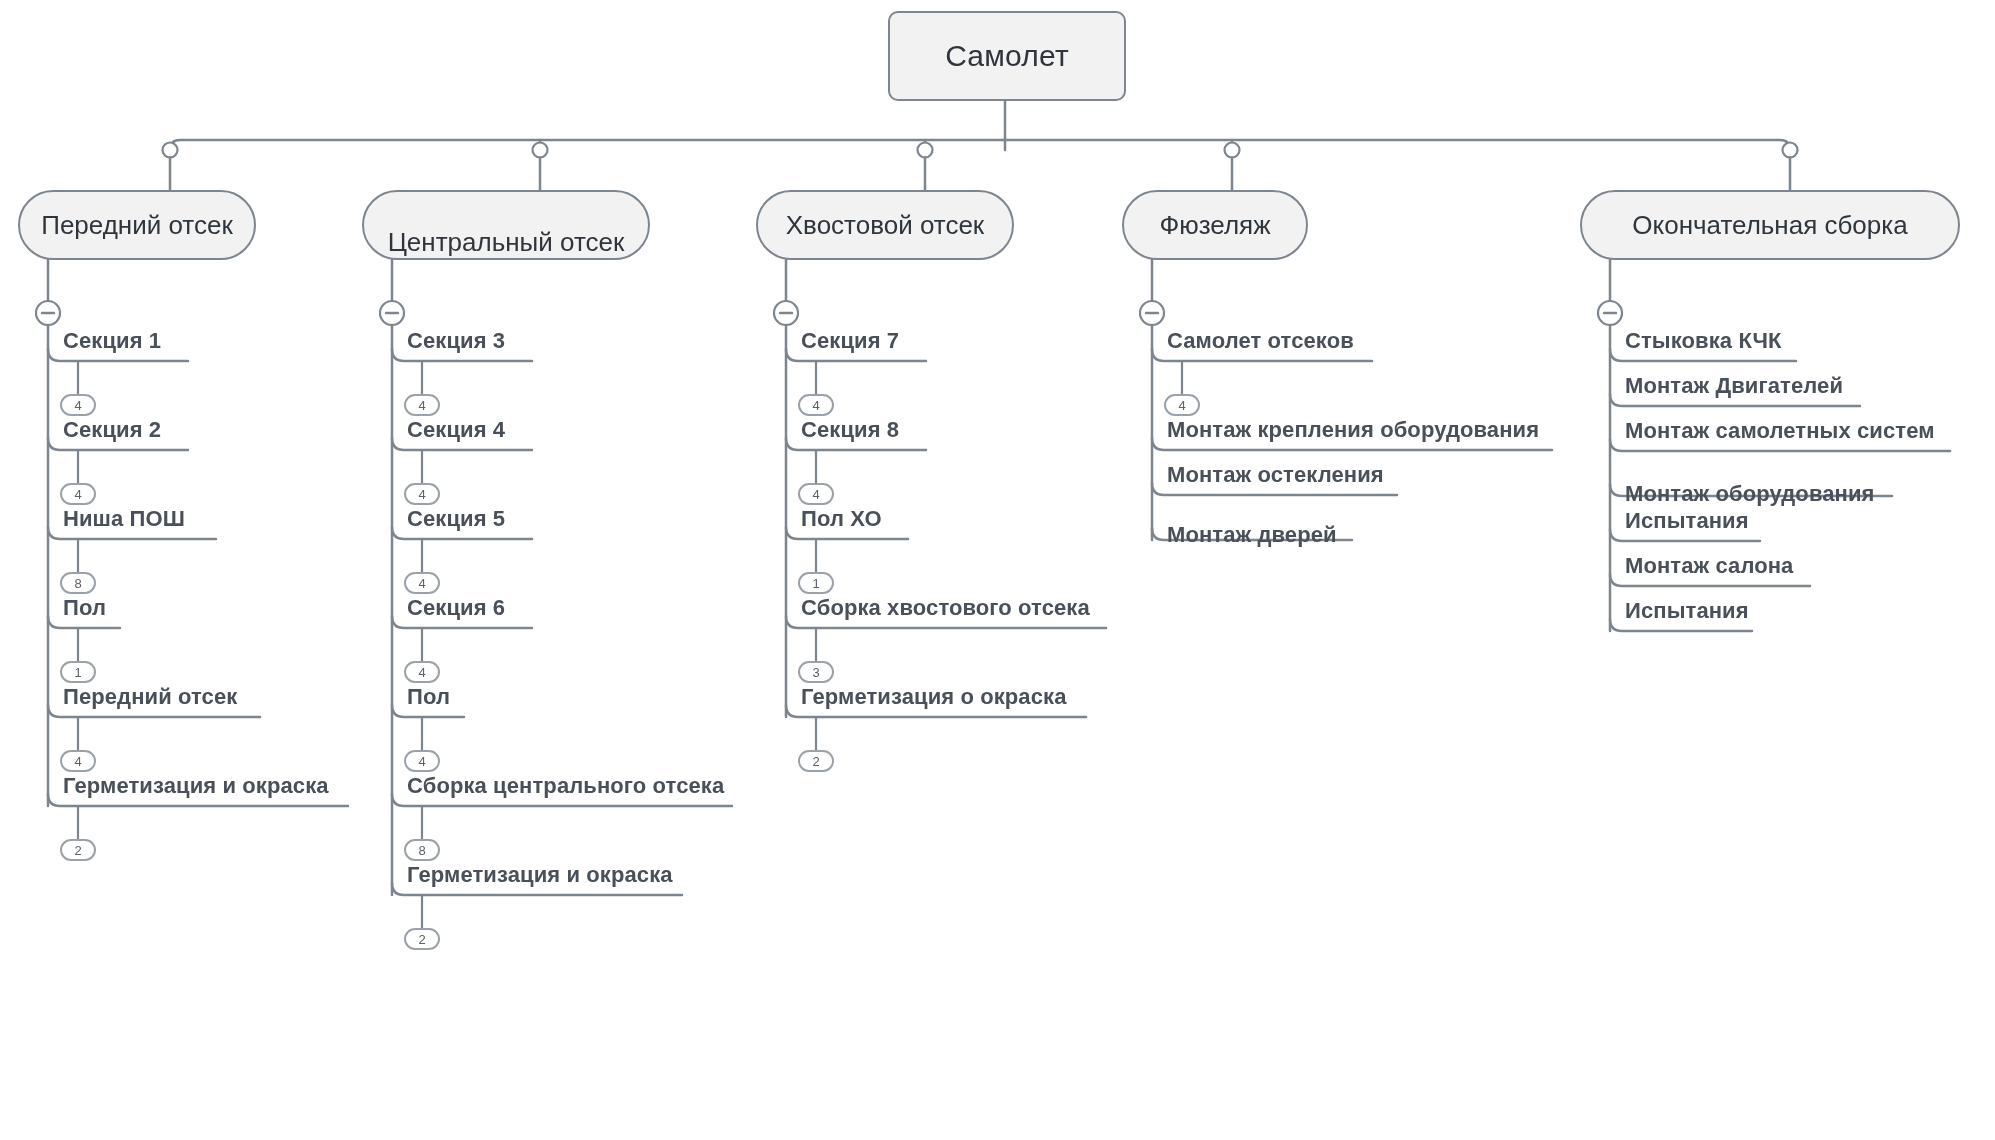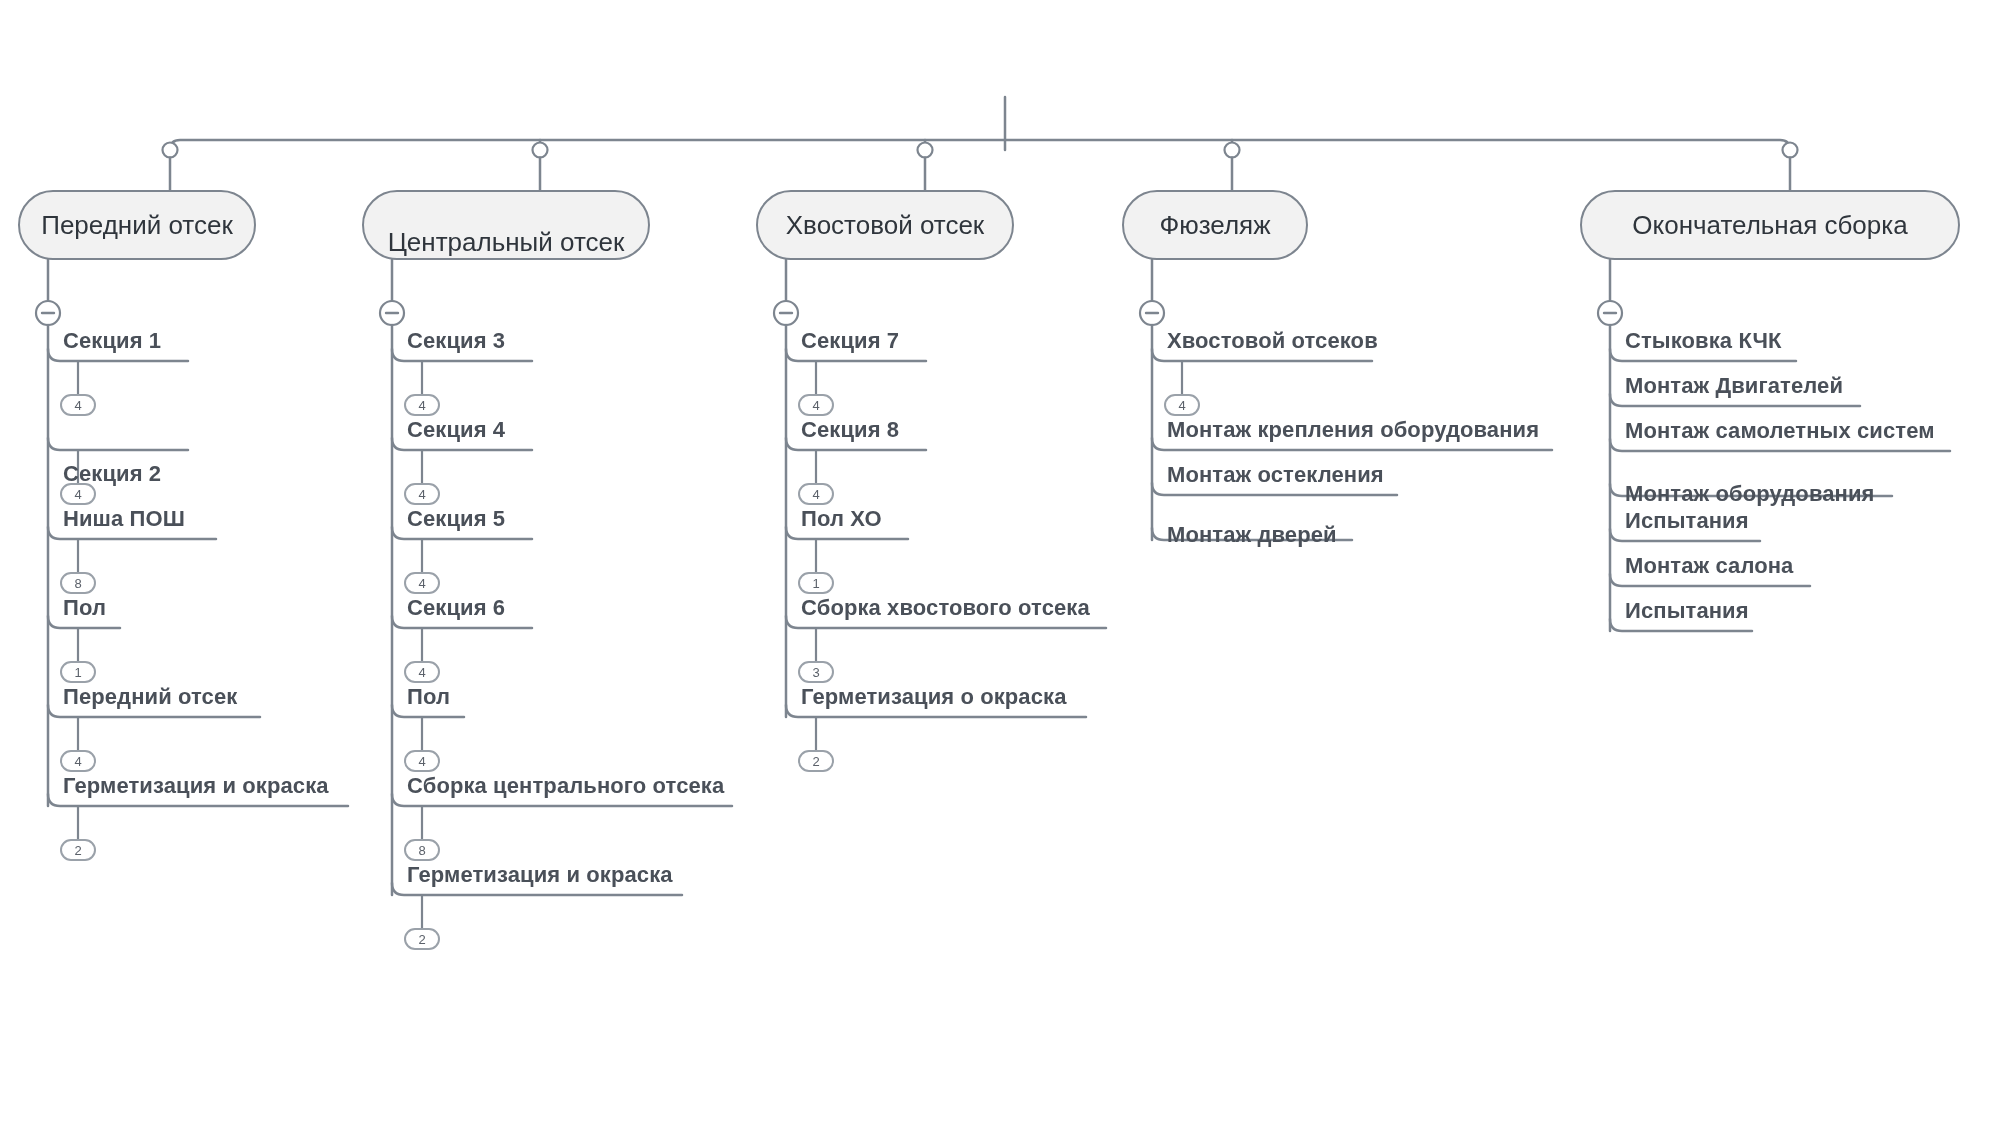"Самолет" div.root-node { html: none -> <div> <span>Самолет</span> </div> }
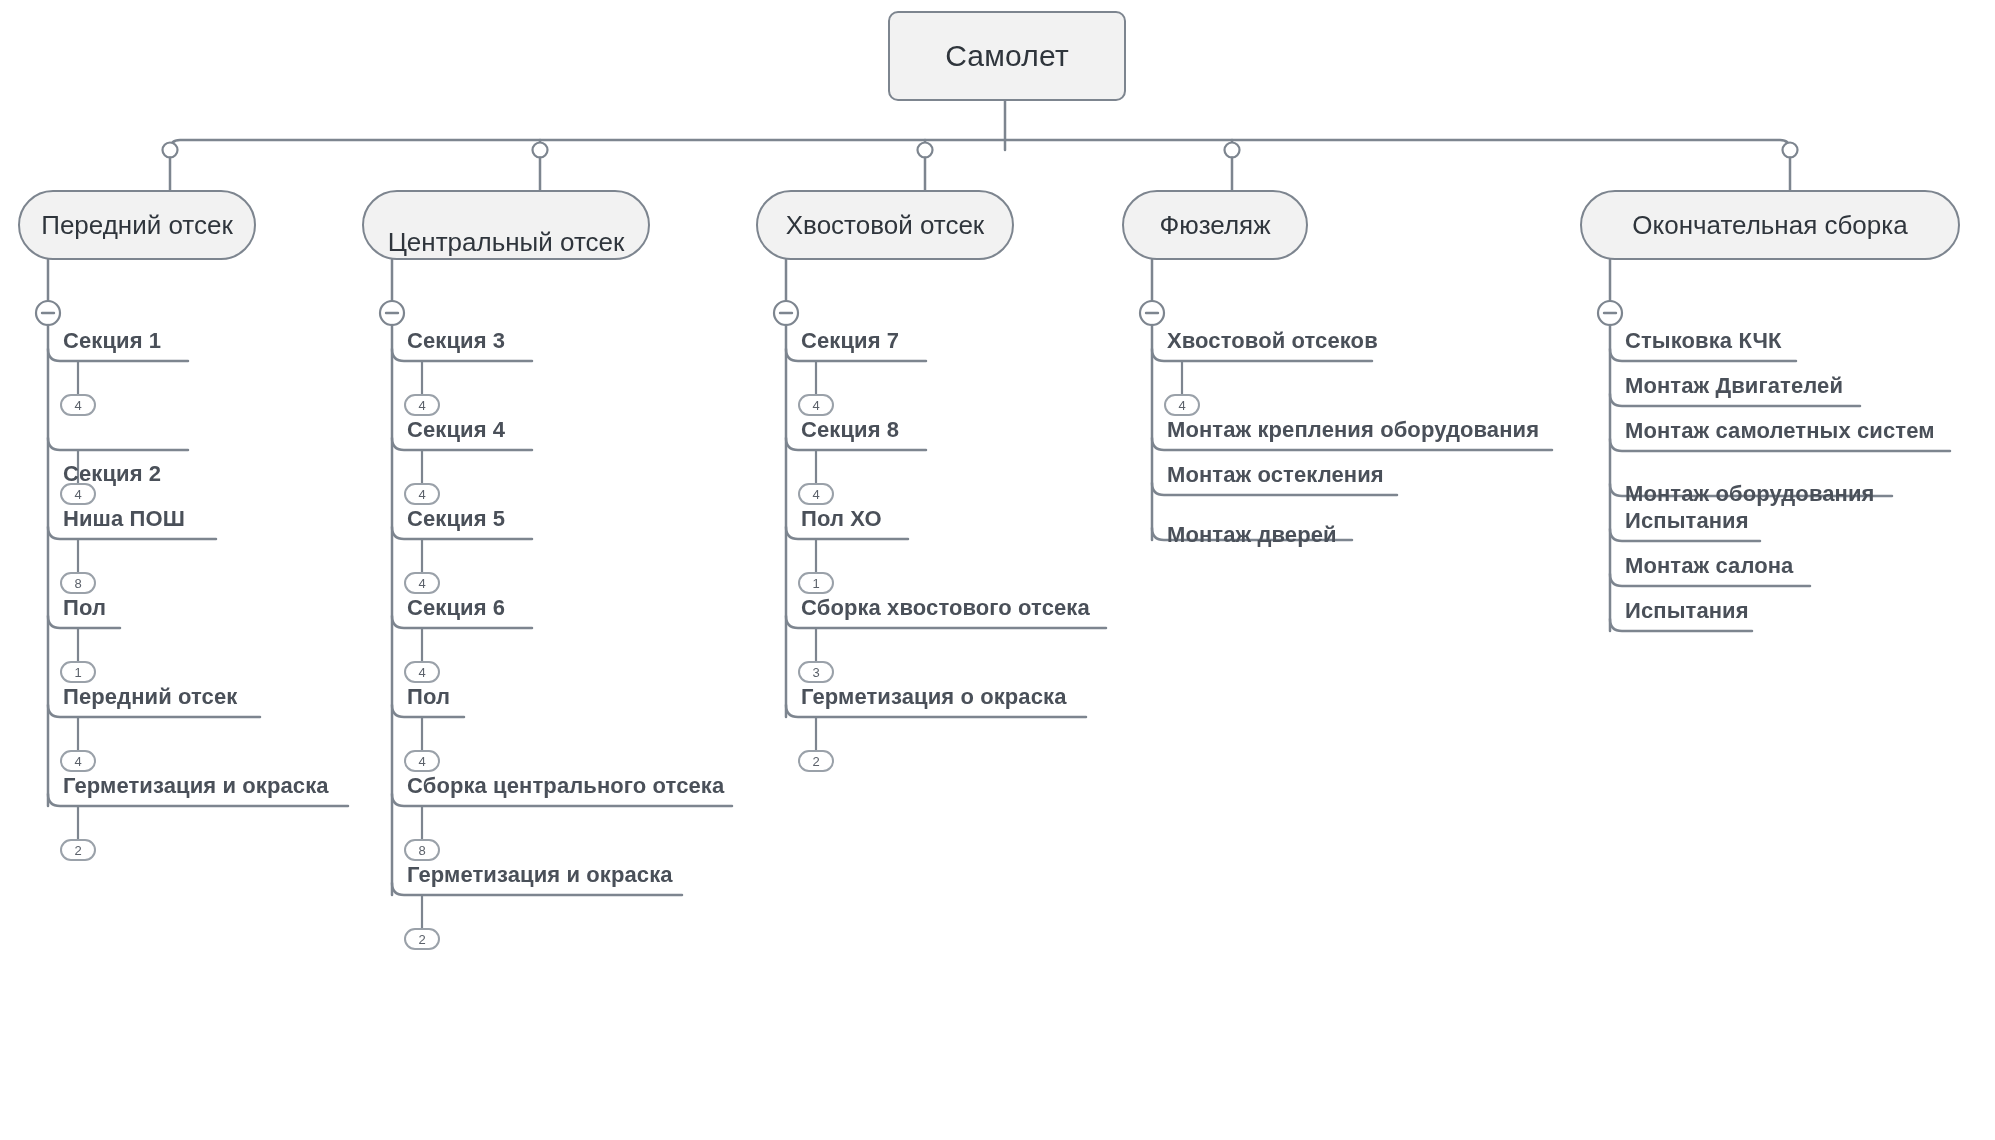"Хвостовой отсеков" div.item { text: Хвостовой -> Самолет }
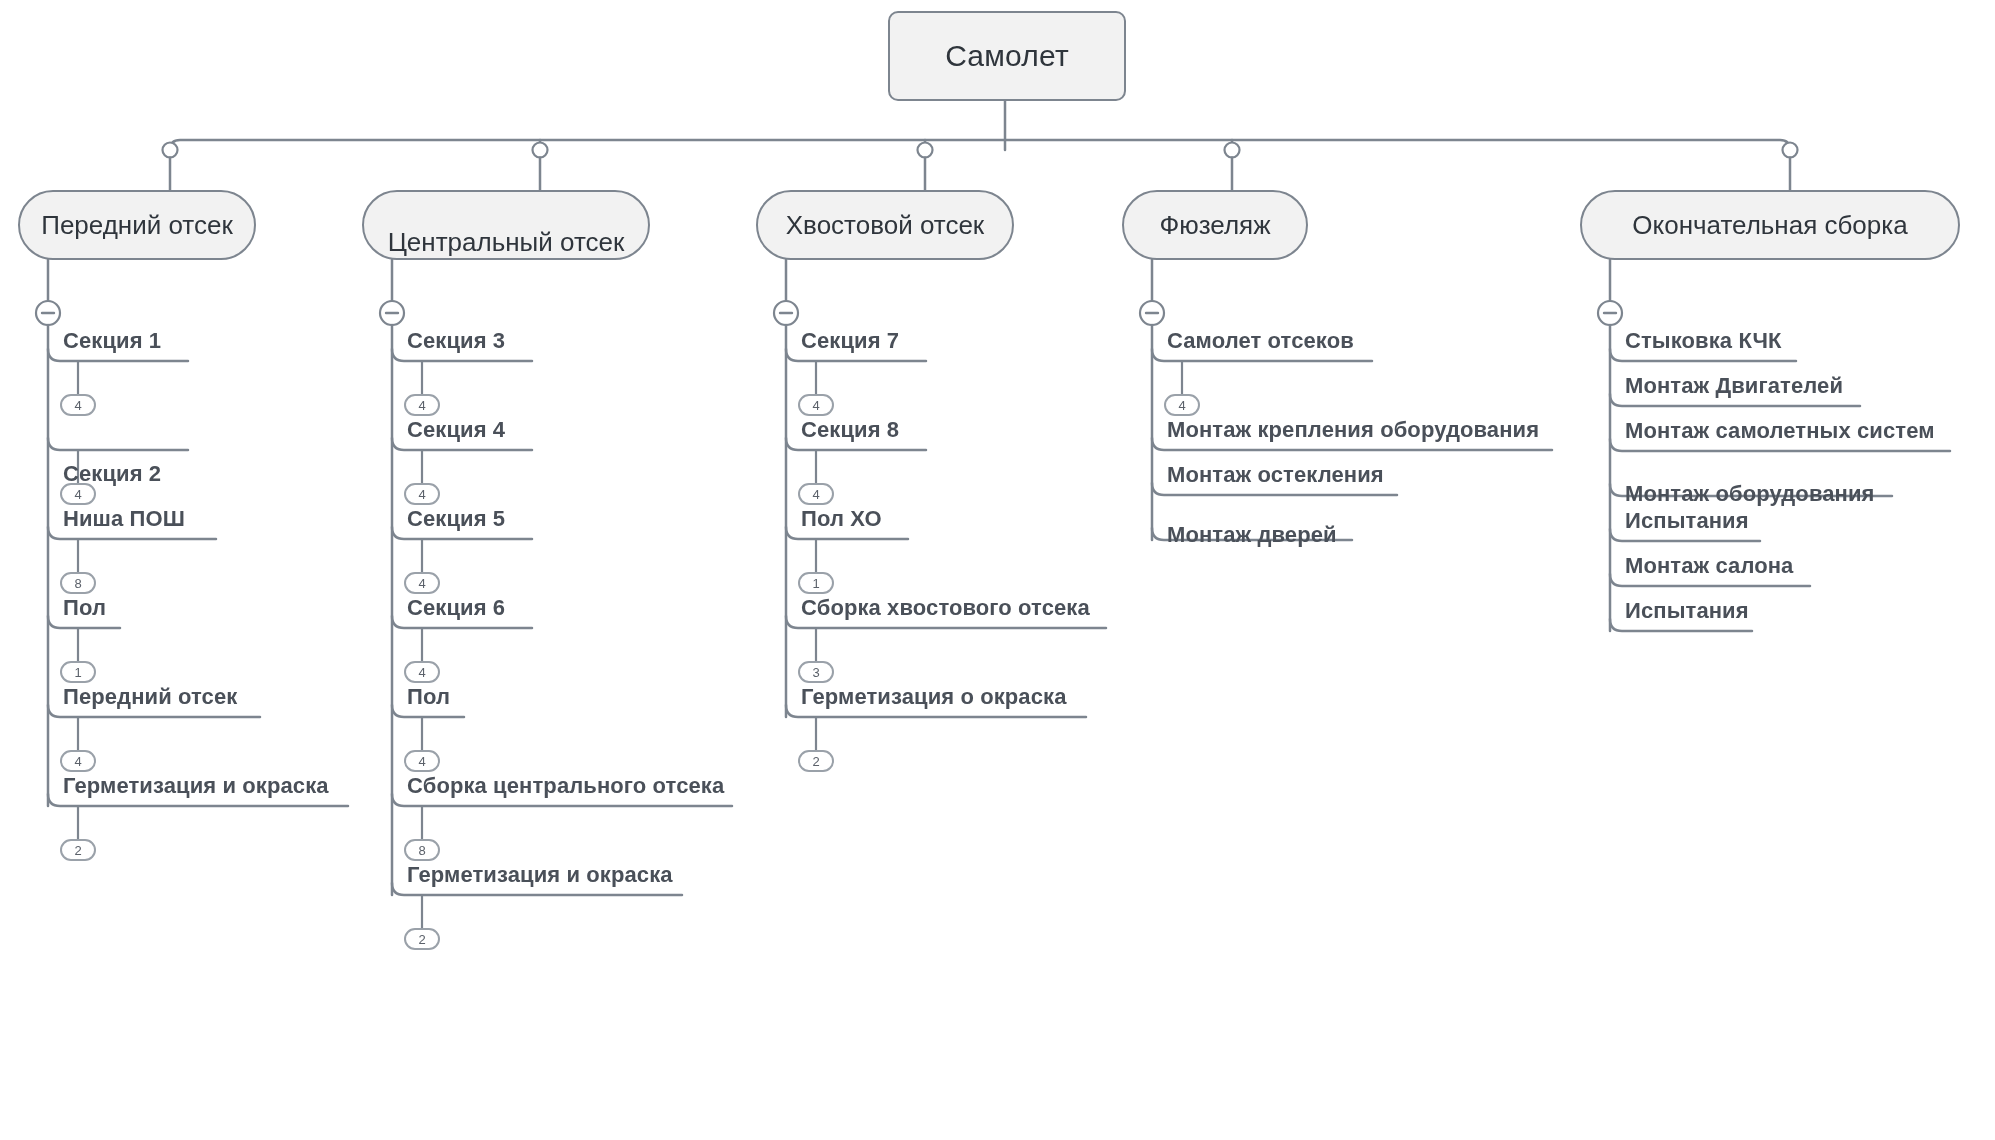"Секция 2" div.item { margin-top: 44px -> none }
